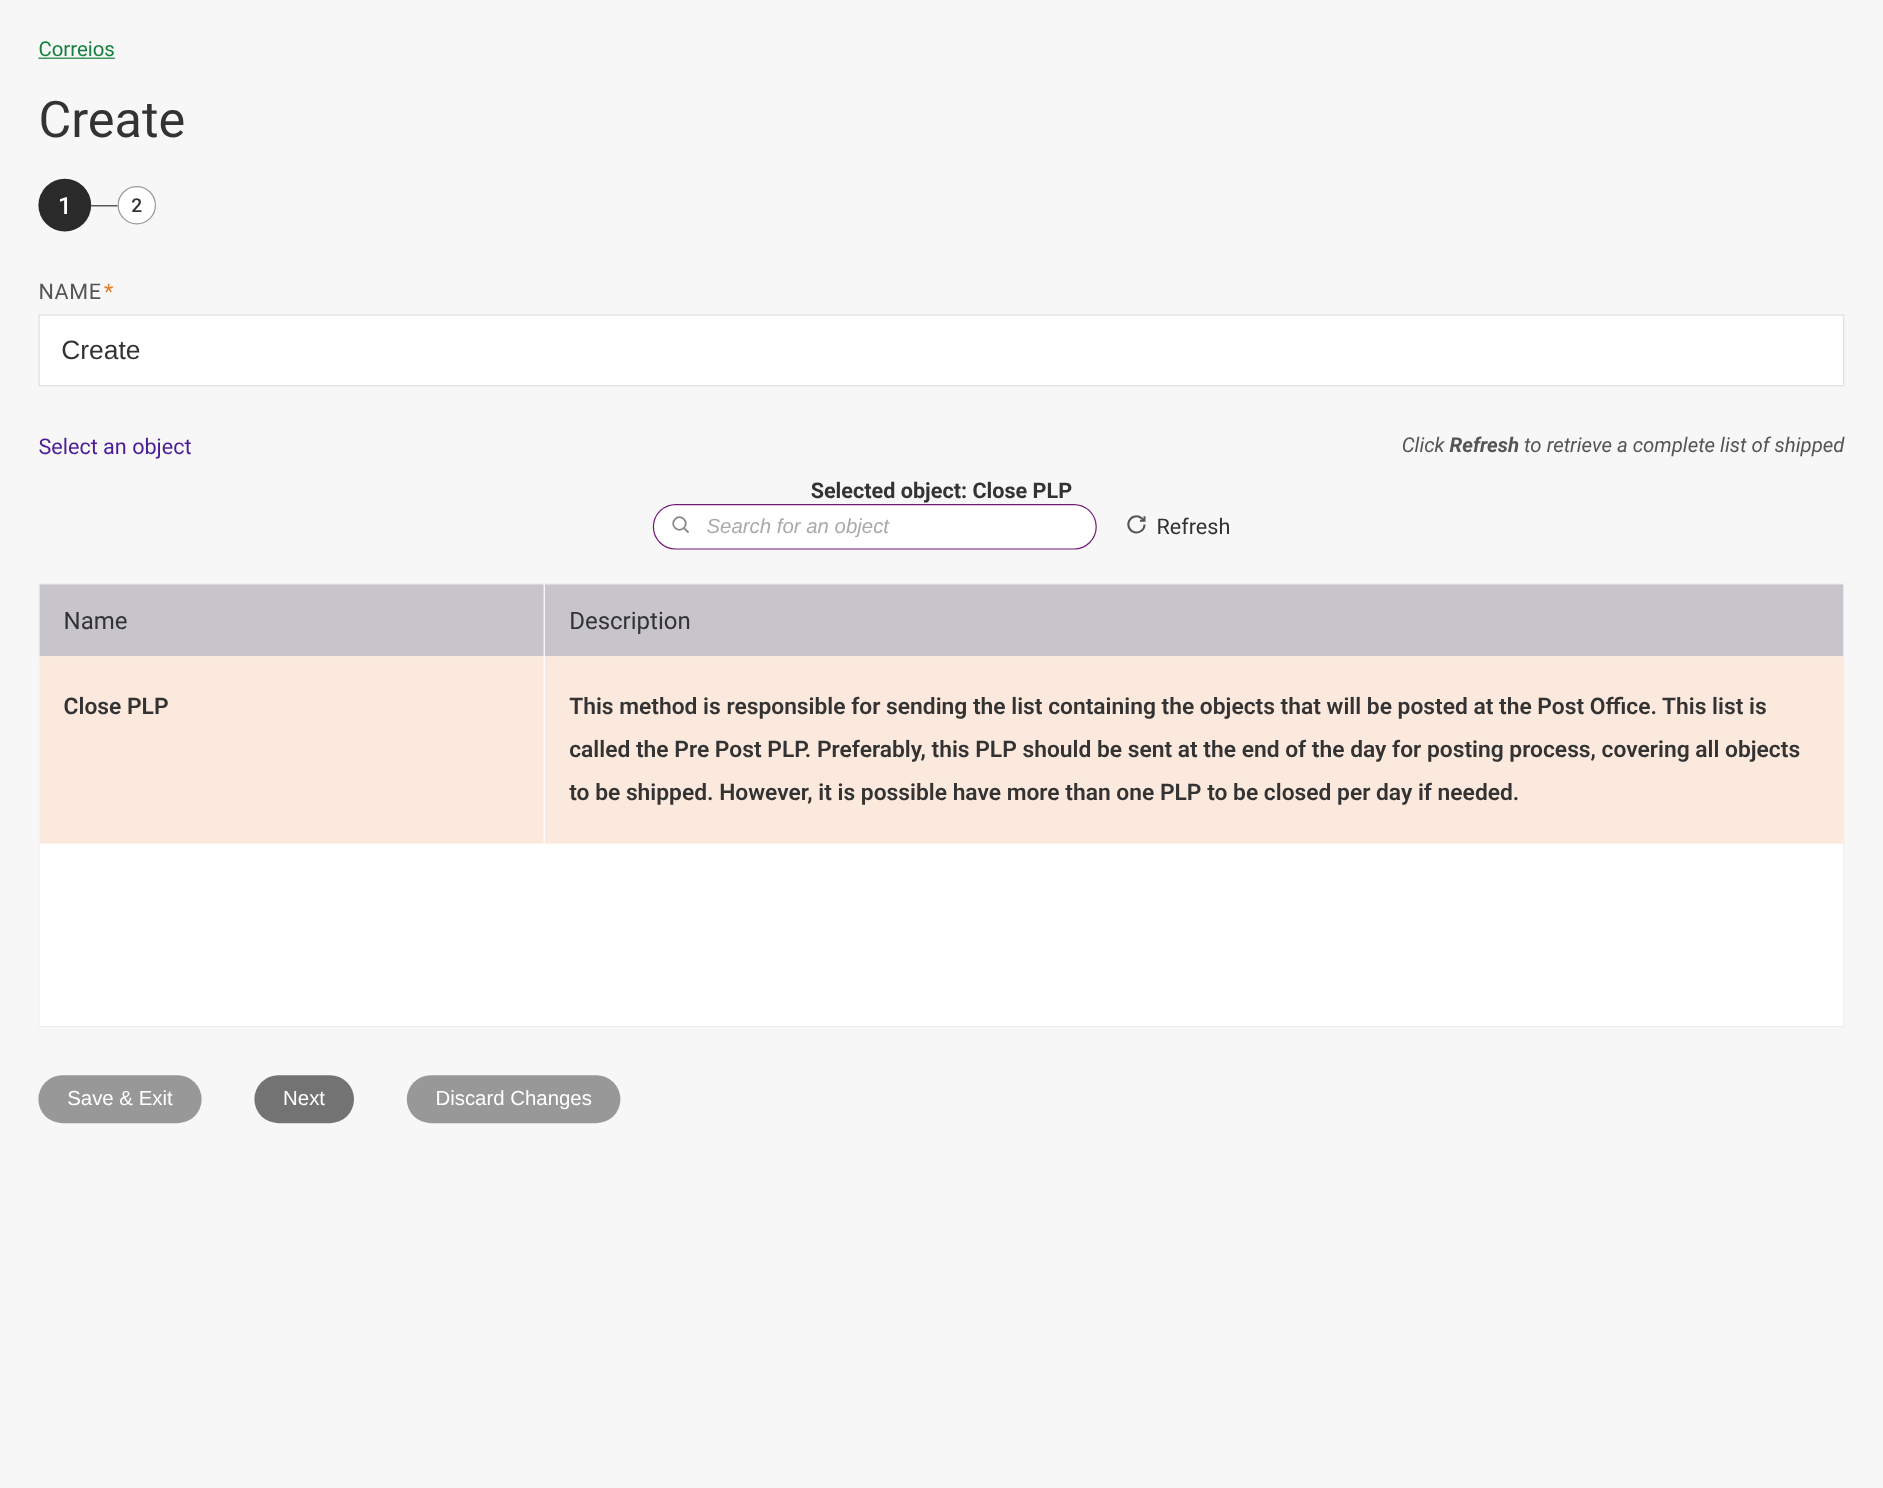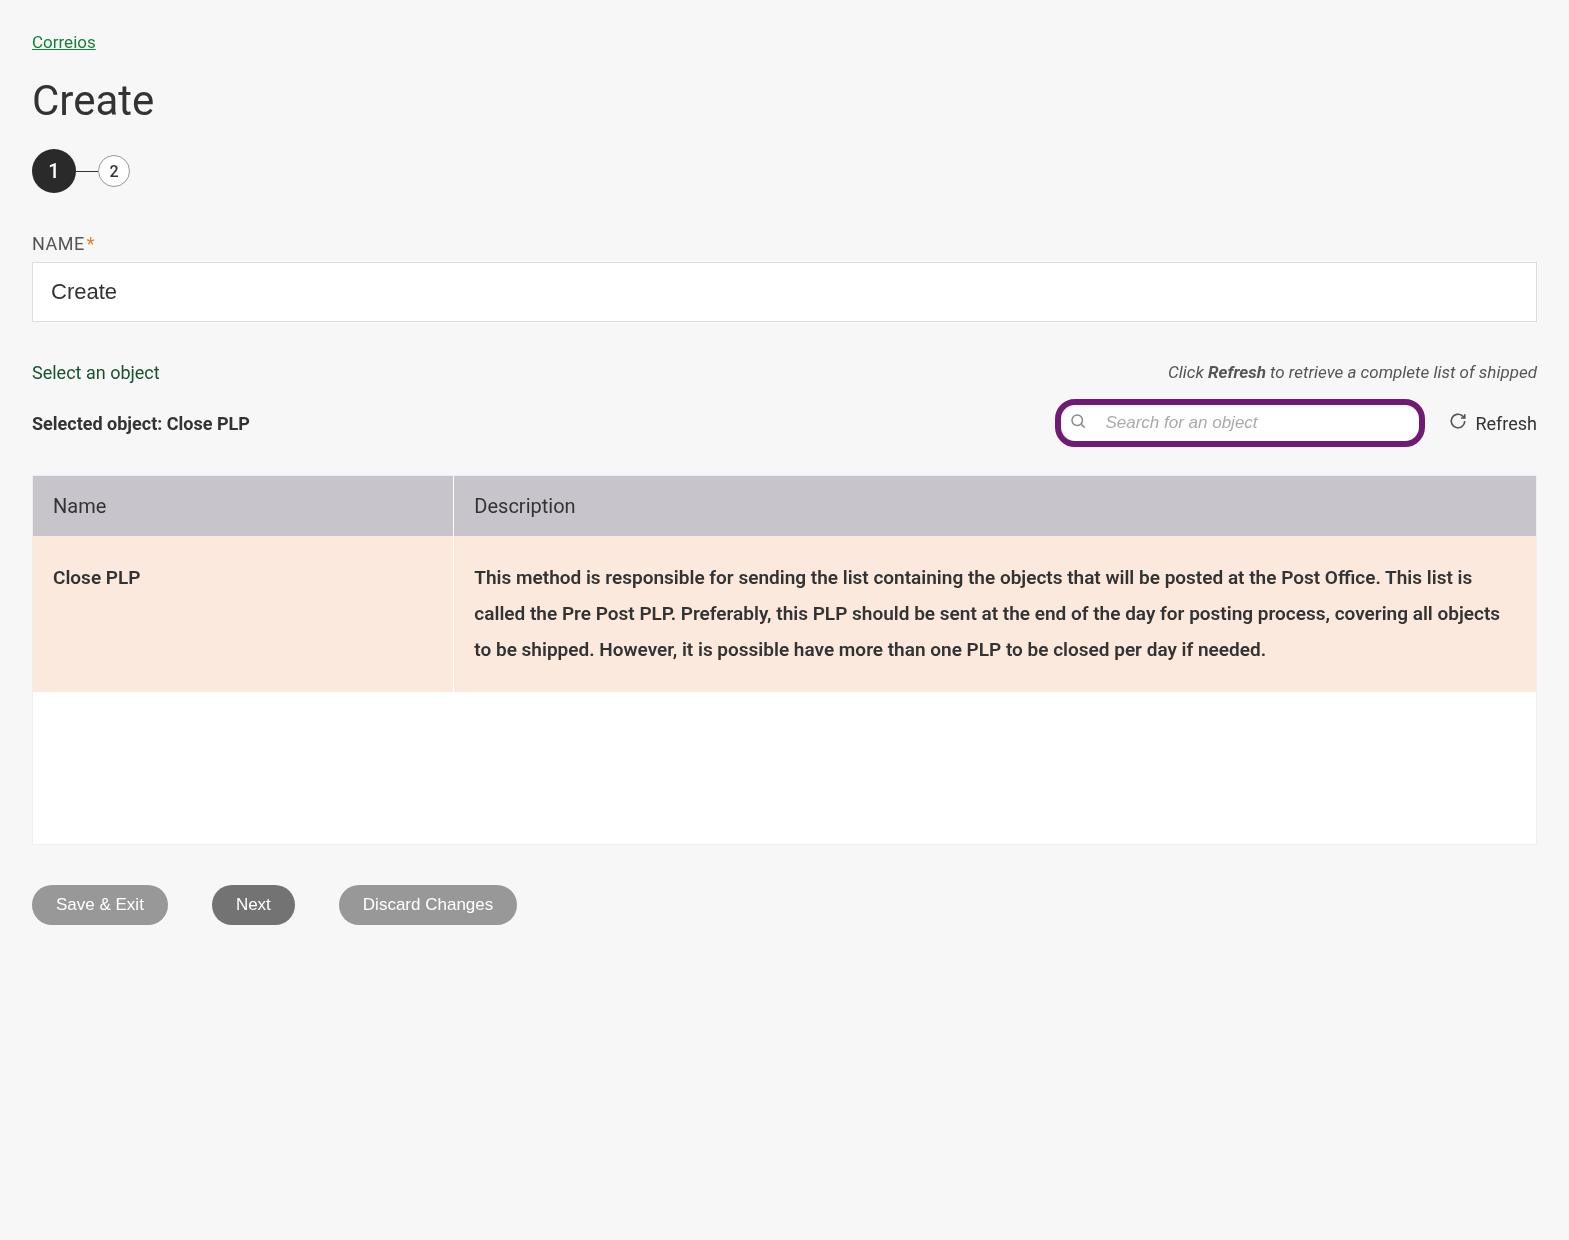"Select an object" .select-label { color: #14532d -> #4c1d95 }
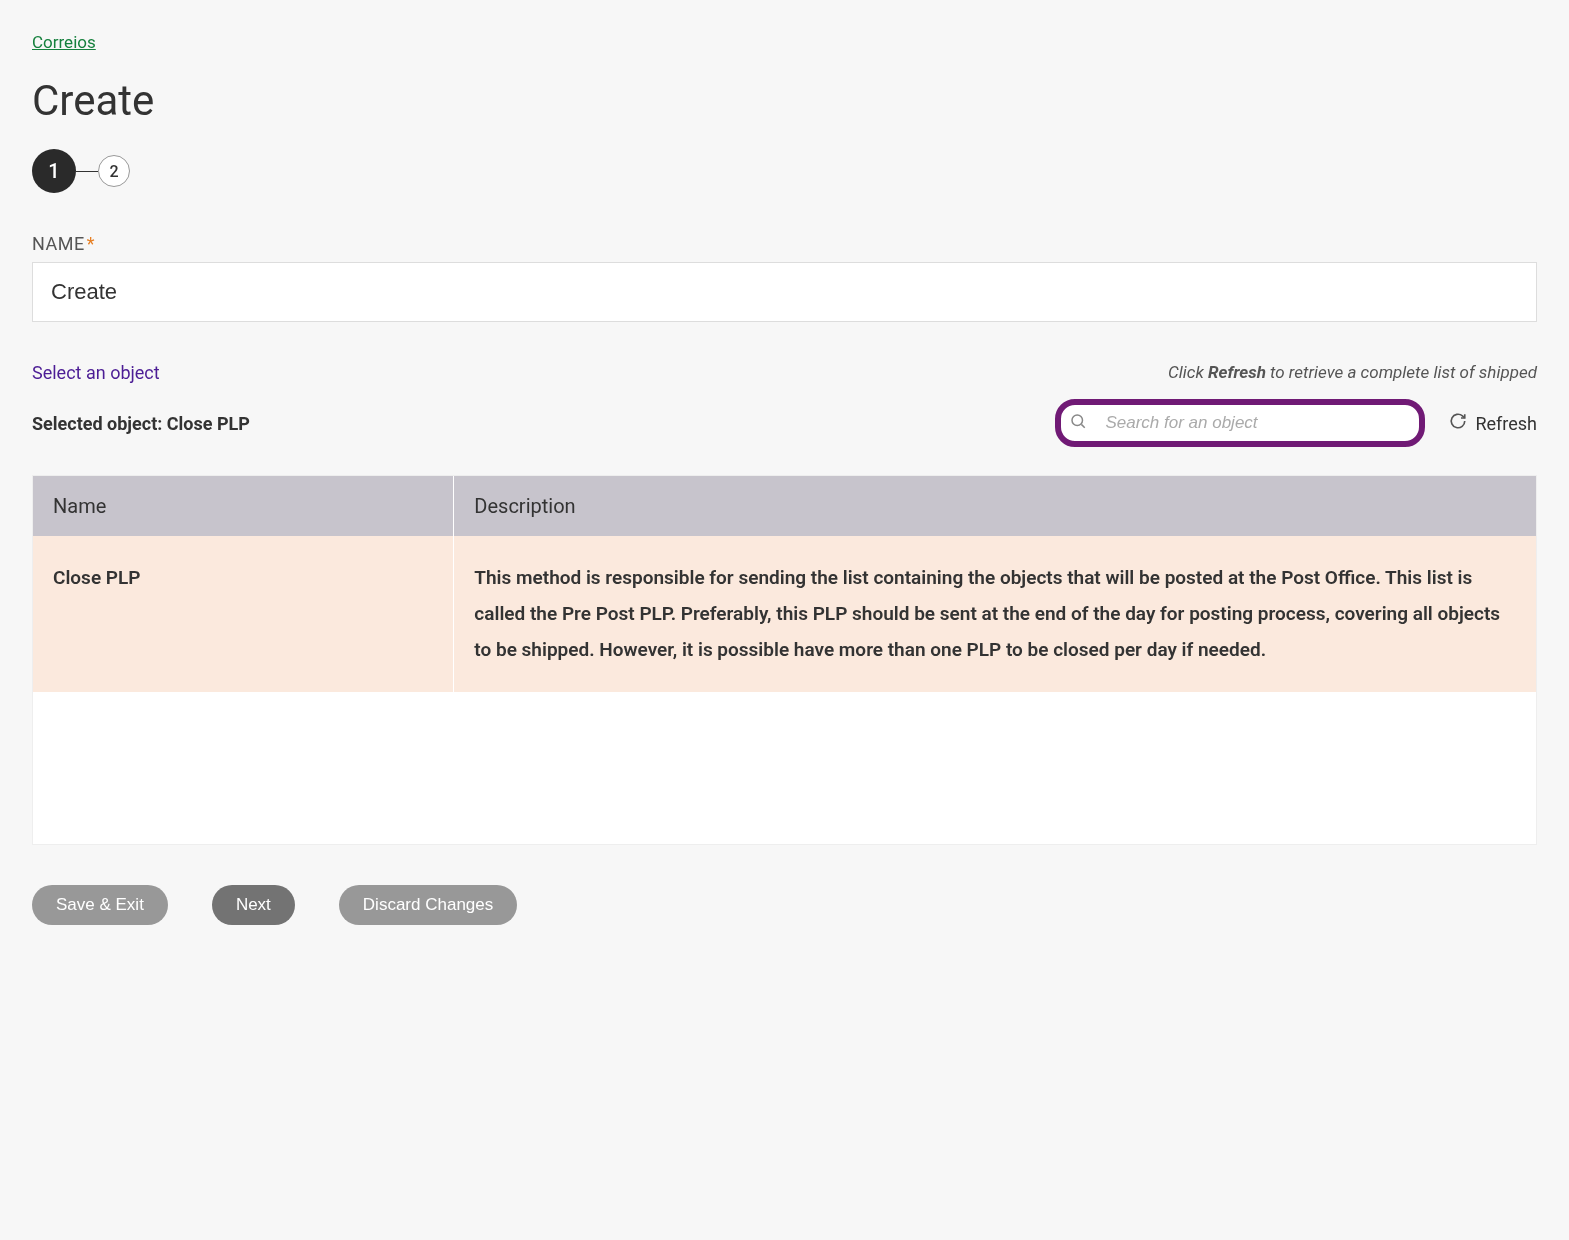"Selected object: Close PLP" .selection-row { flex-direction: none -> column }
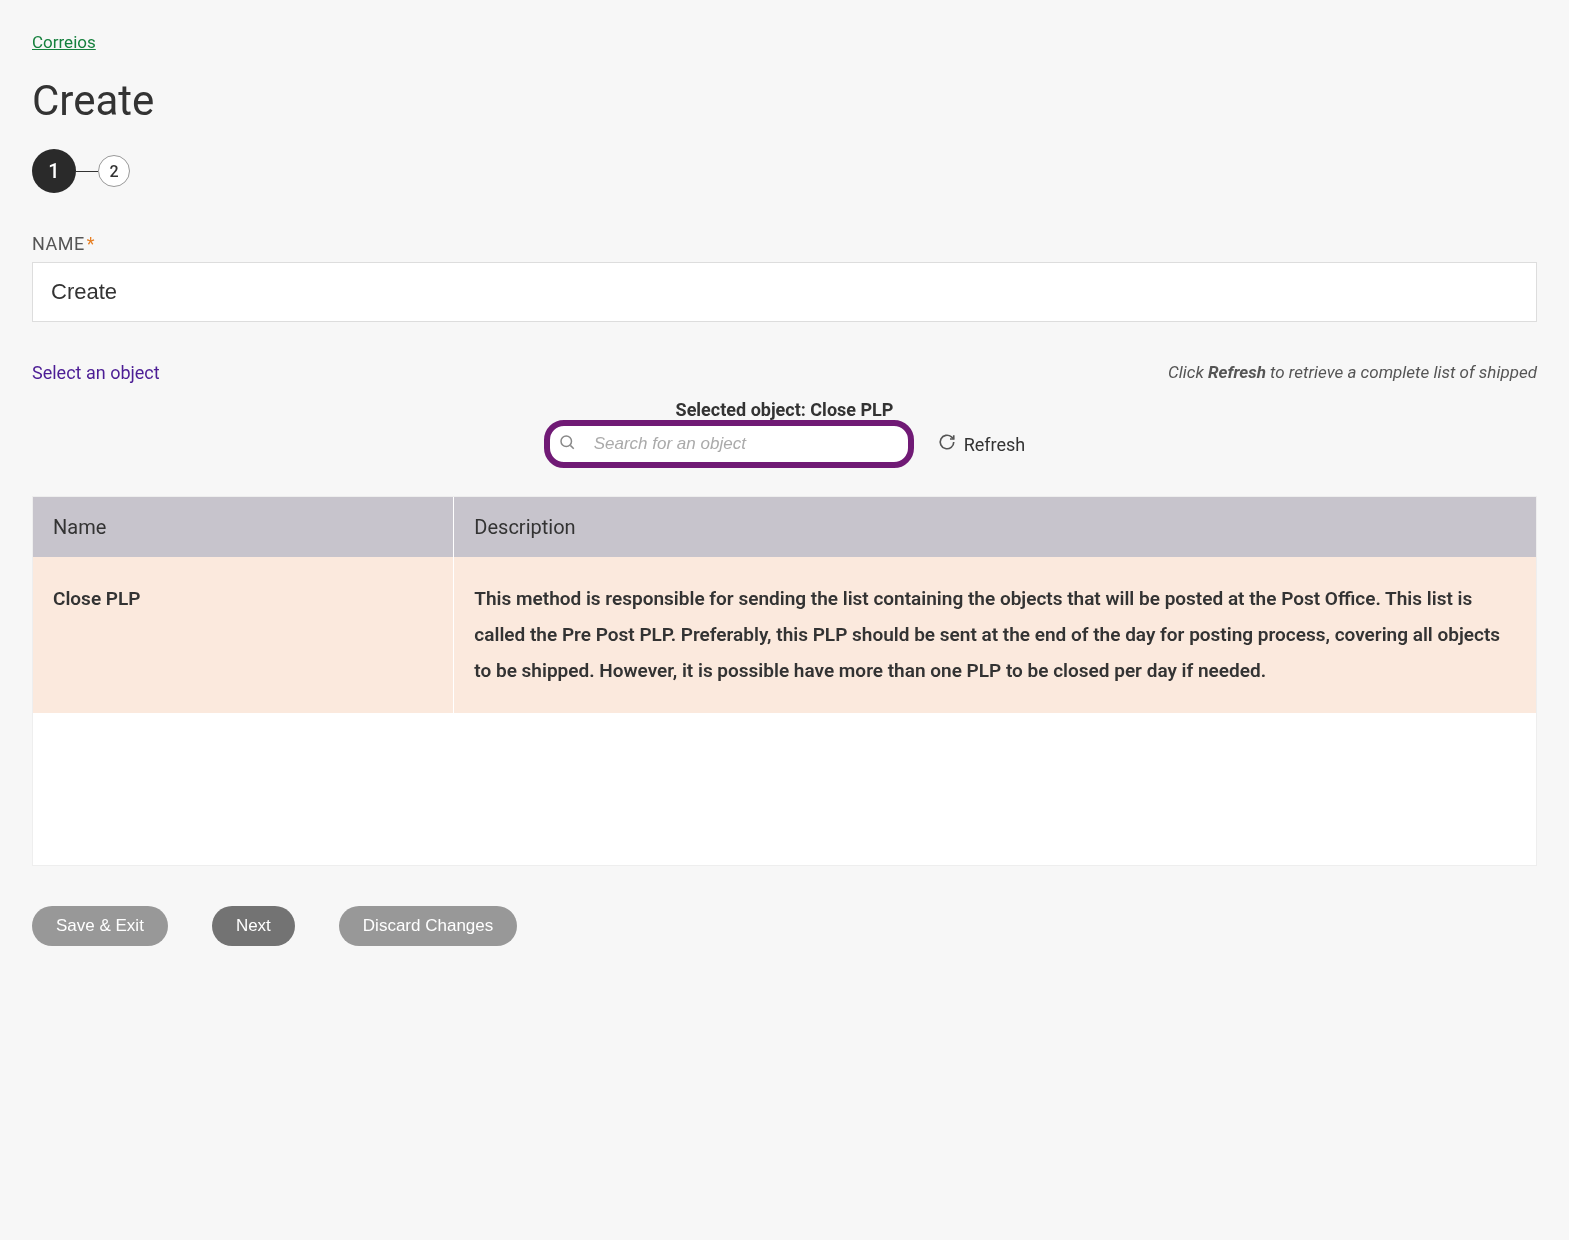"Search for an object" .search-input { border: 6px solid #701a75 -> 1px solid #701a75 }
